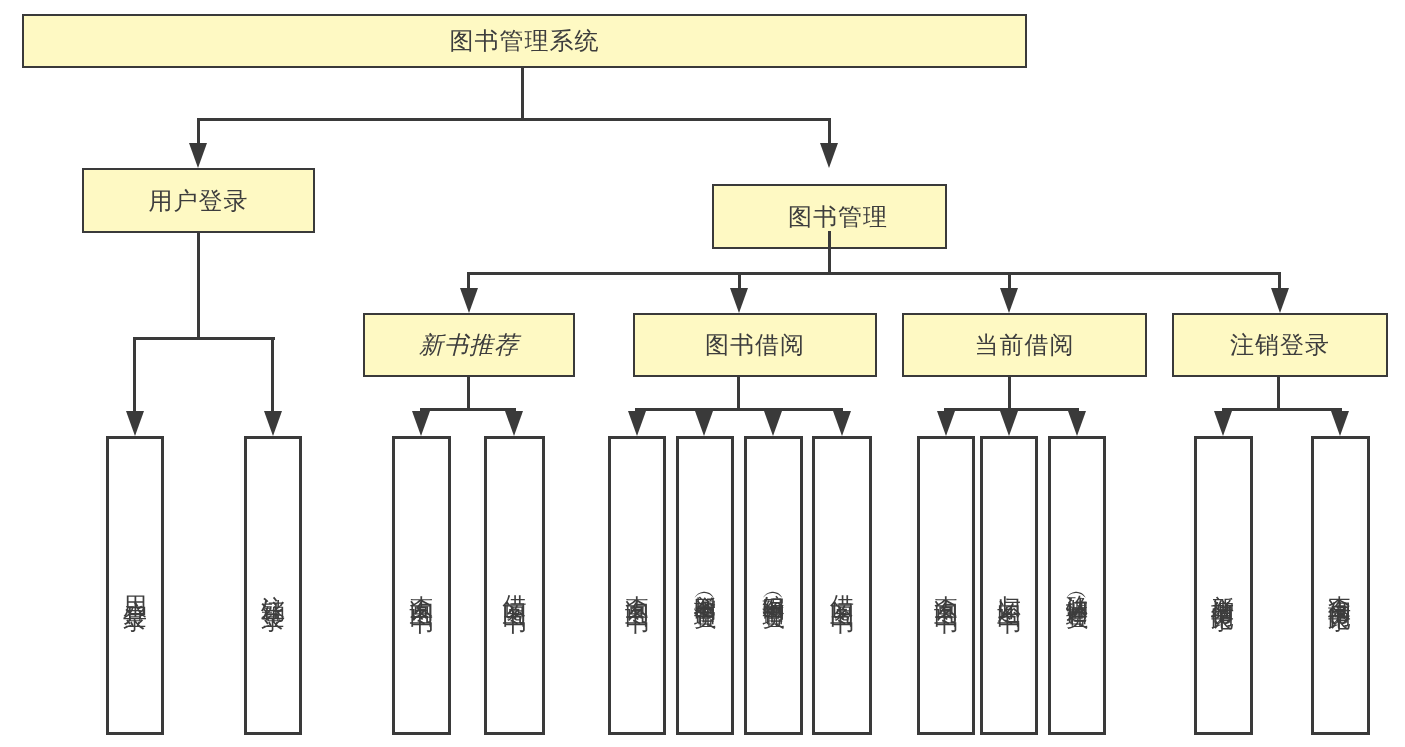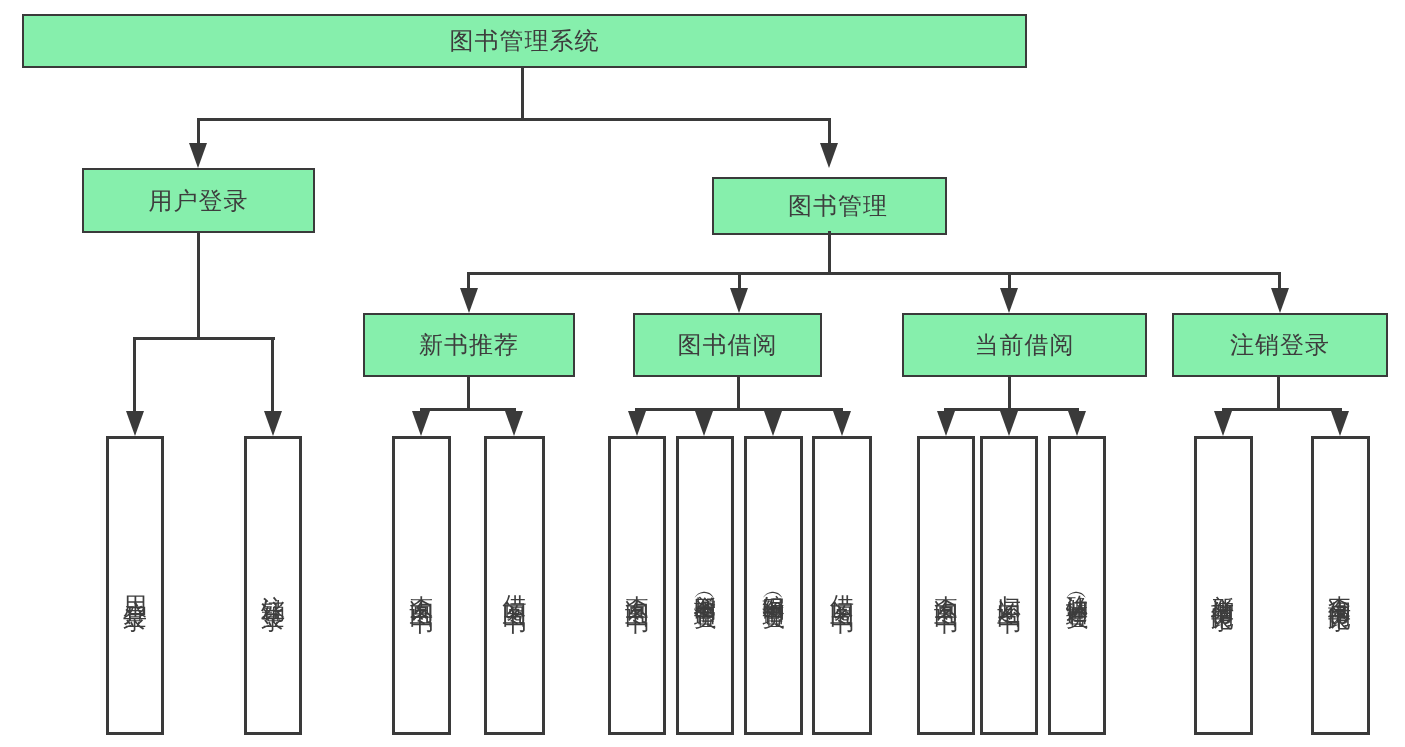"图书管理系统" .box { background: #86efac -> #fef9c3 }
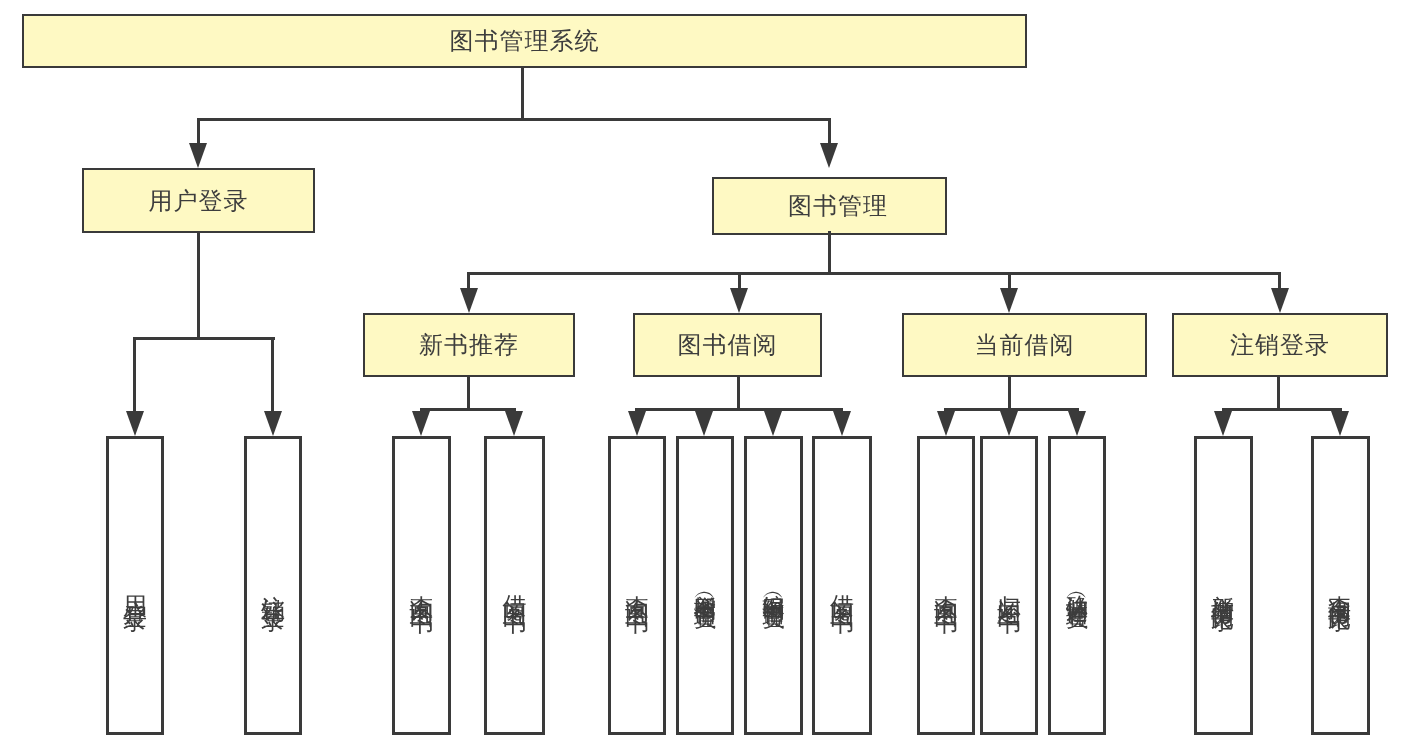"图书管理" div.box { height: 58px -> 65px; top: 177px -> 184px }
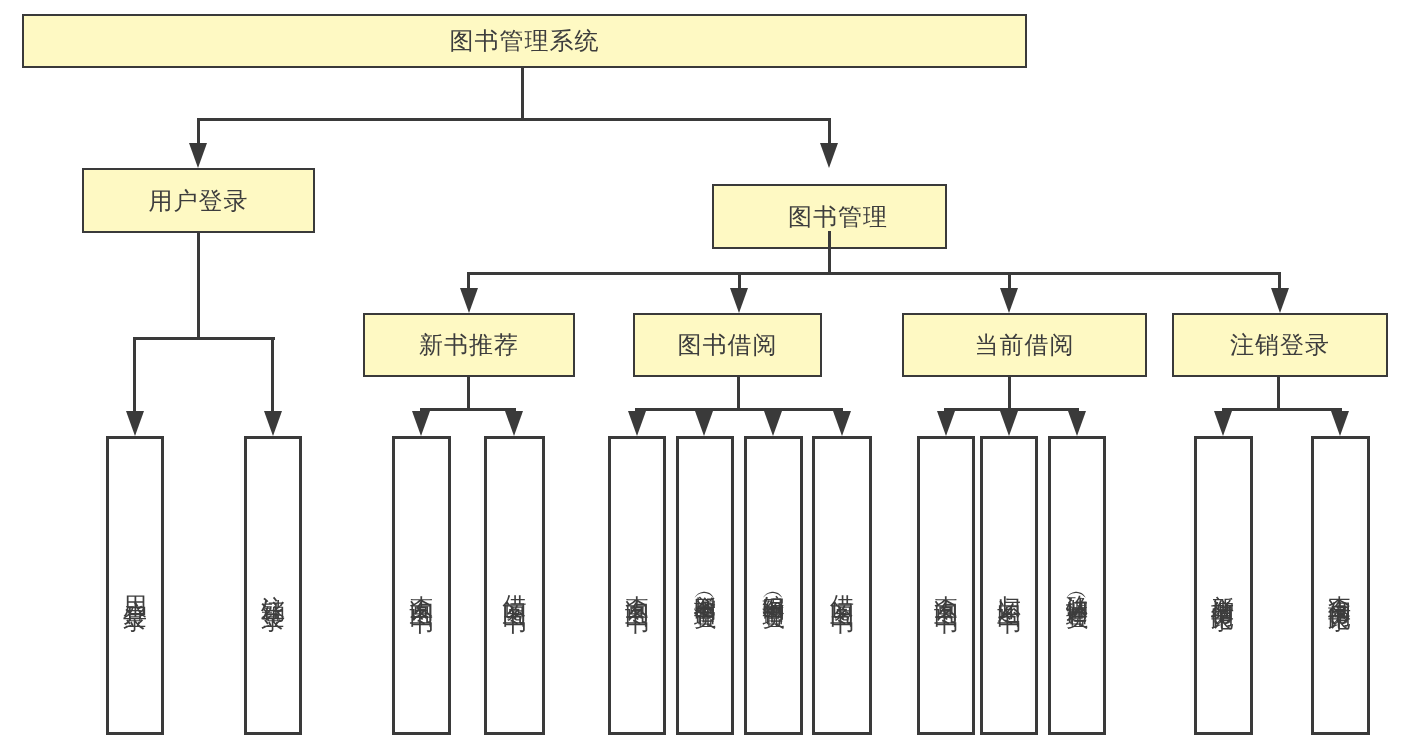"新书推荐" div.box { font-style: none -> italic }
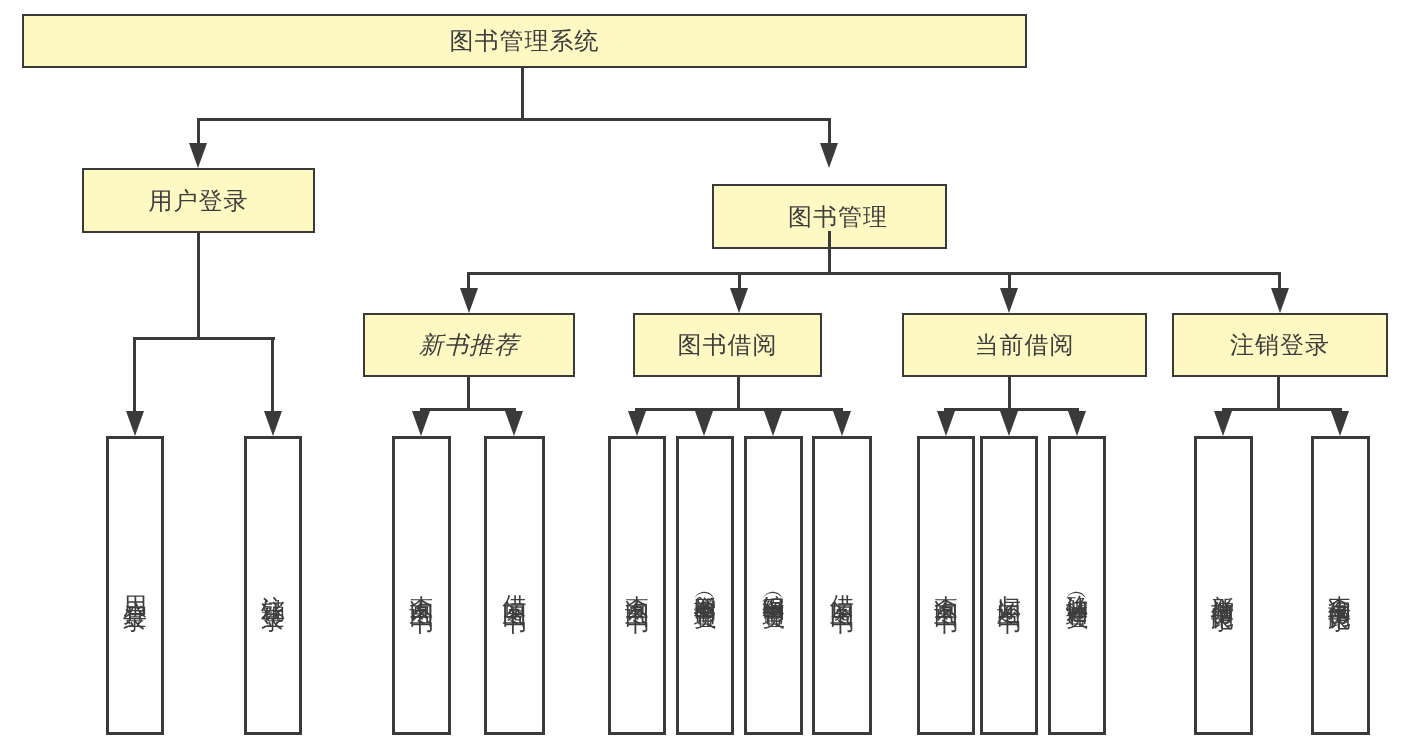"图书借阅" div.box { width: 189px -> 244px }
